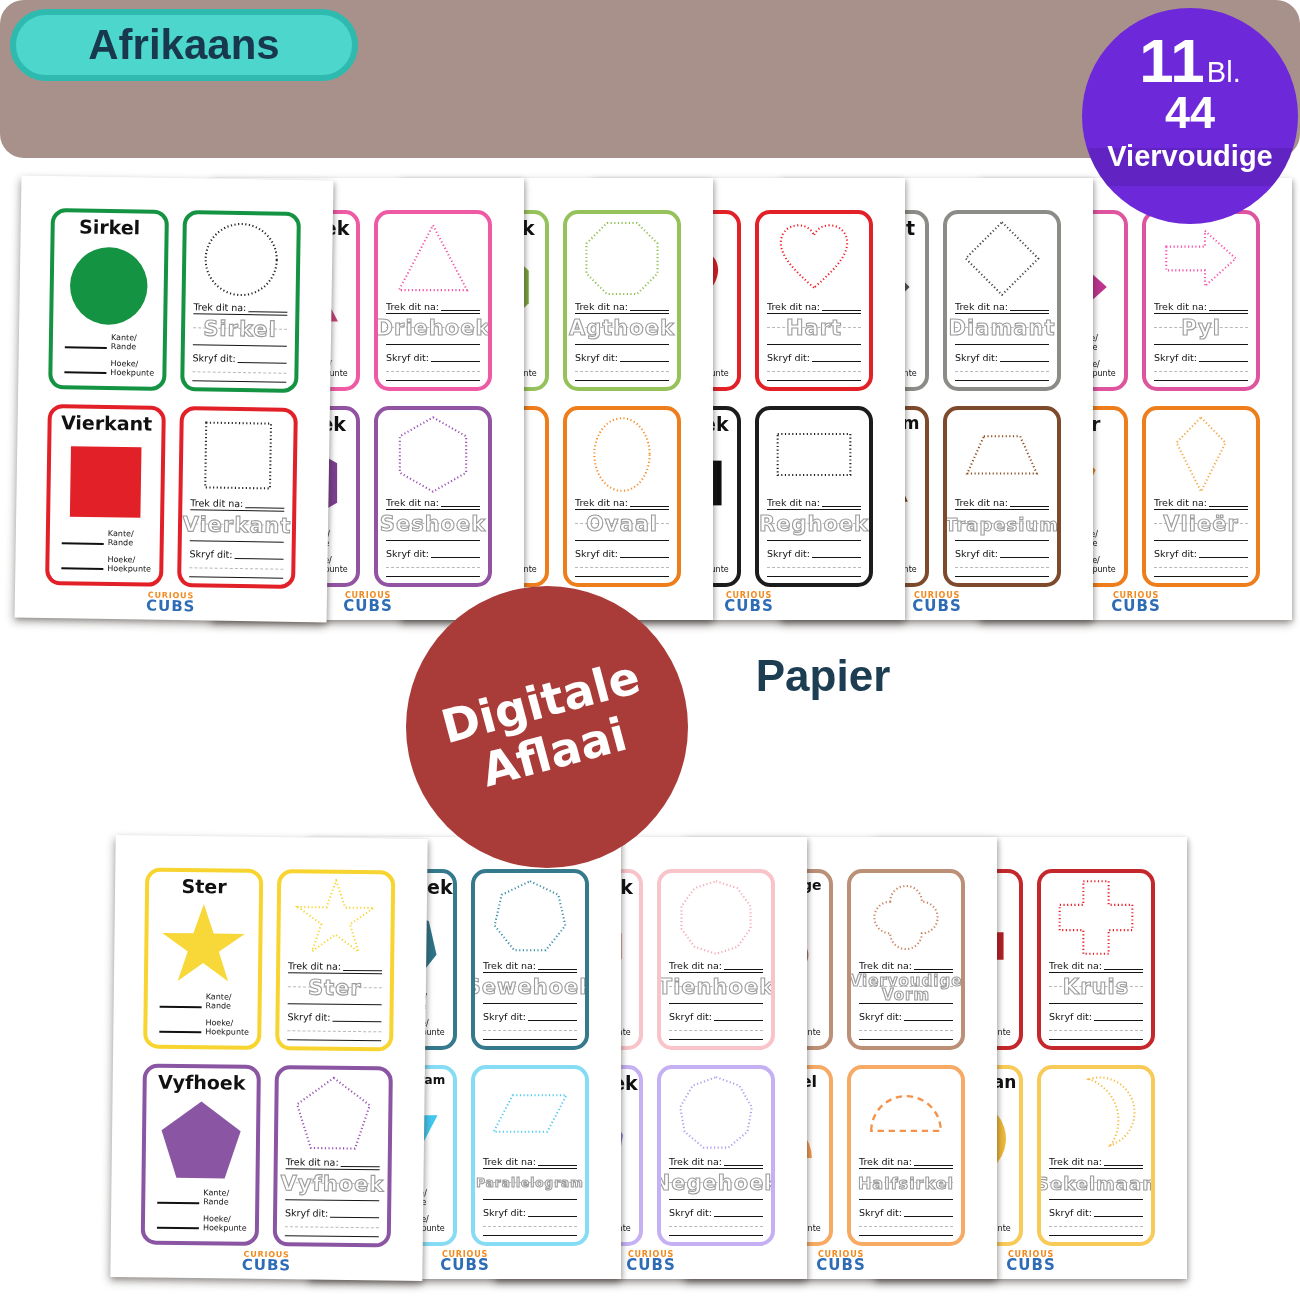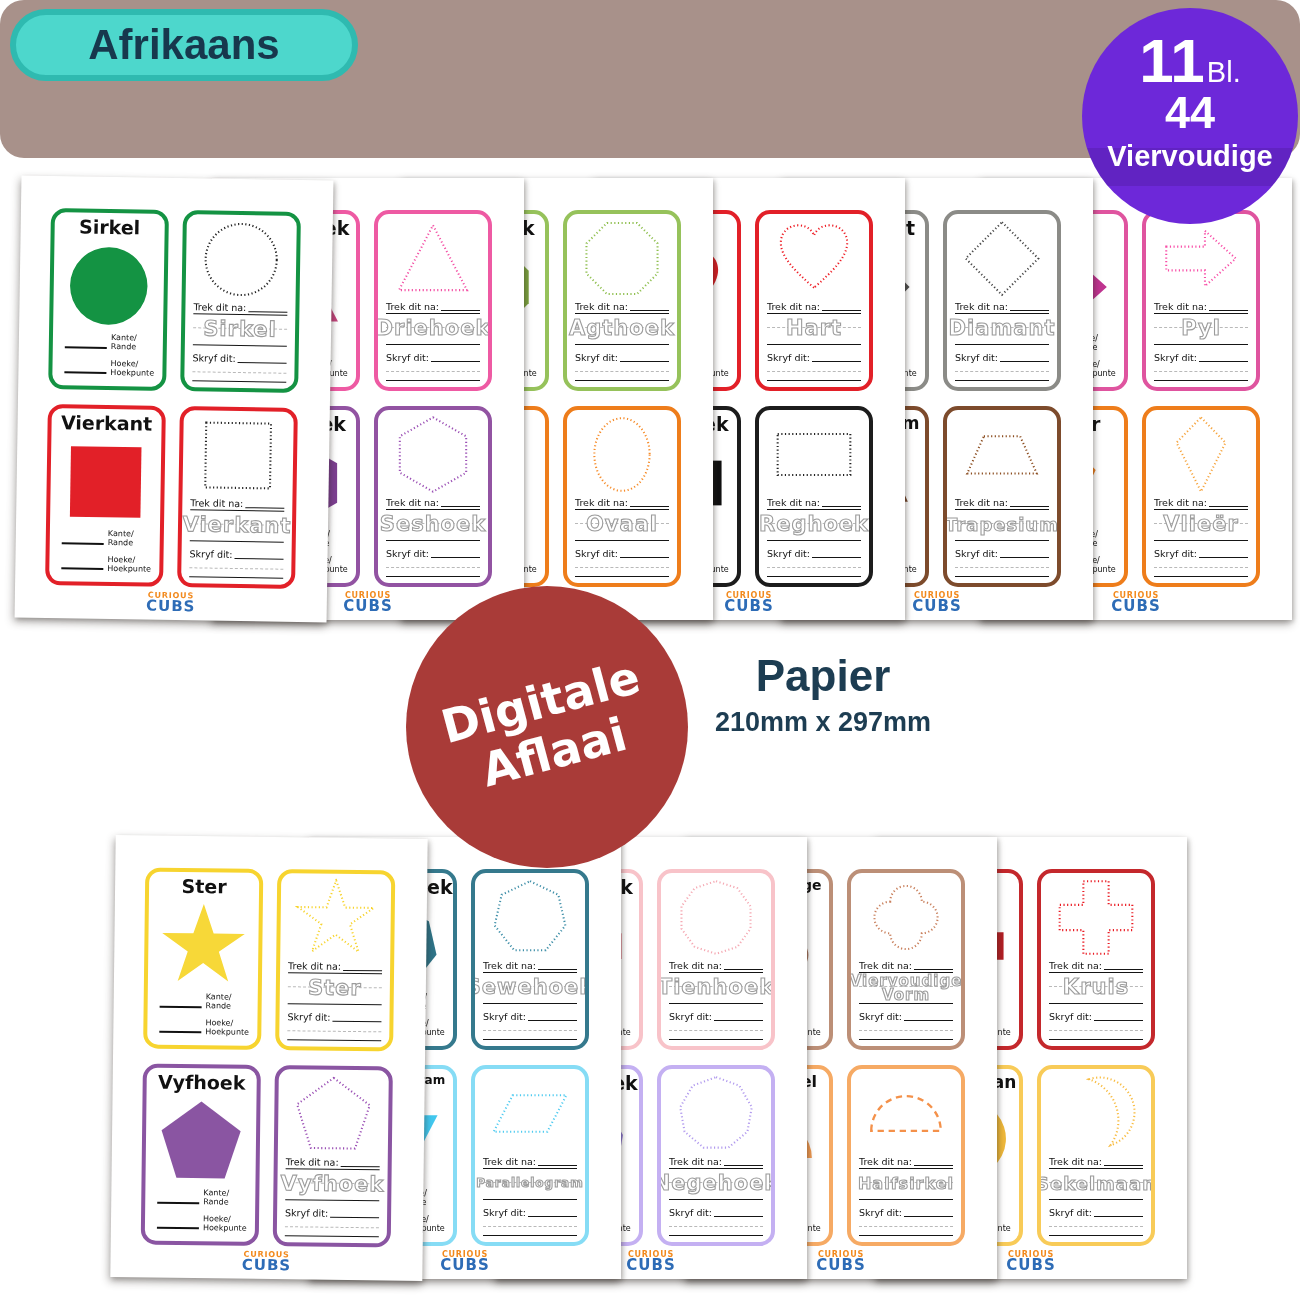"210mm x 297mm" div.p2 { html: <div>210mm x 297mm</div> -> none }
